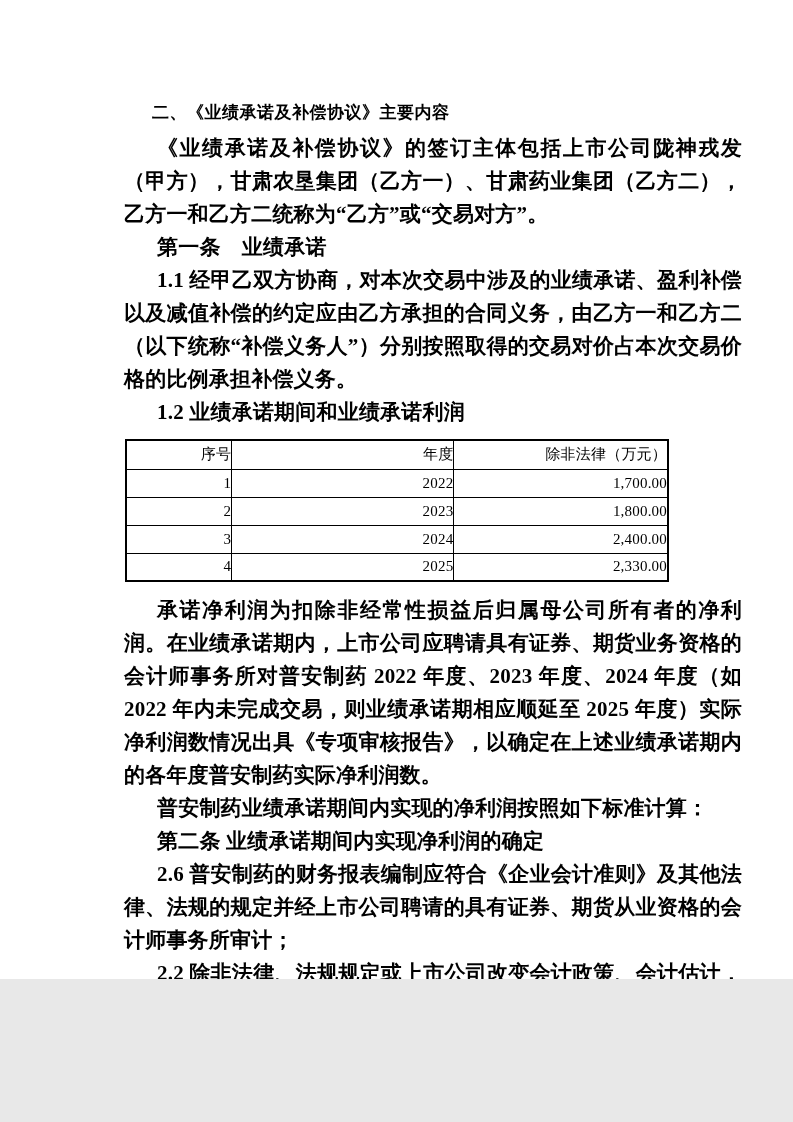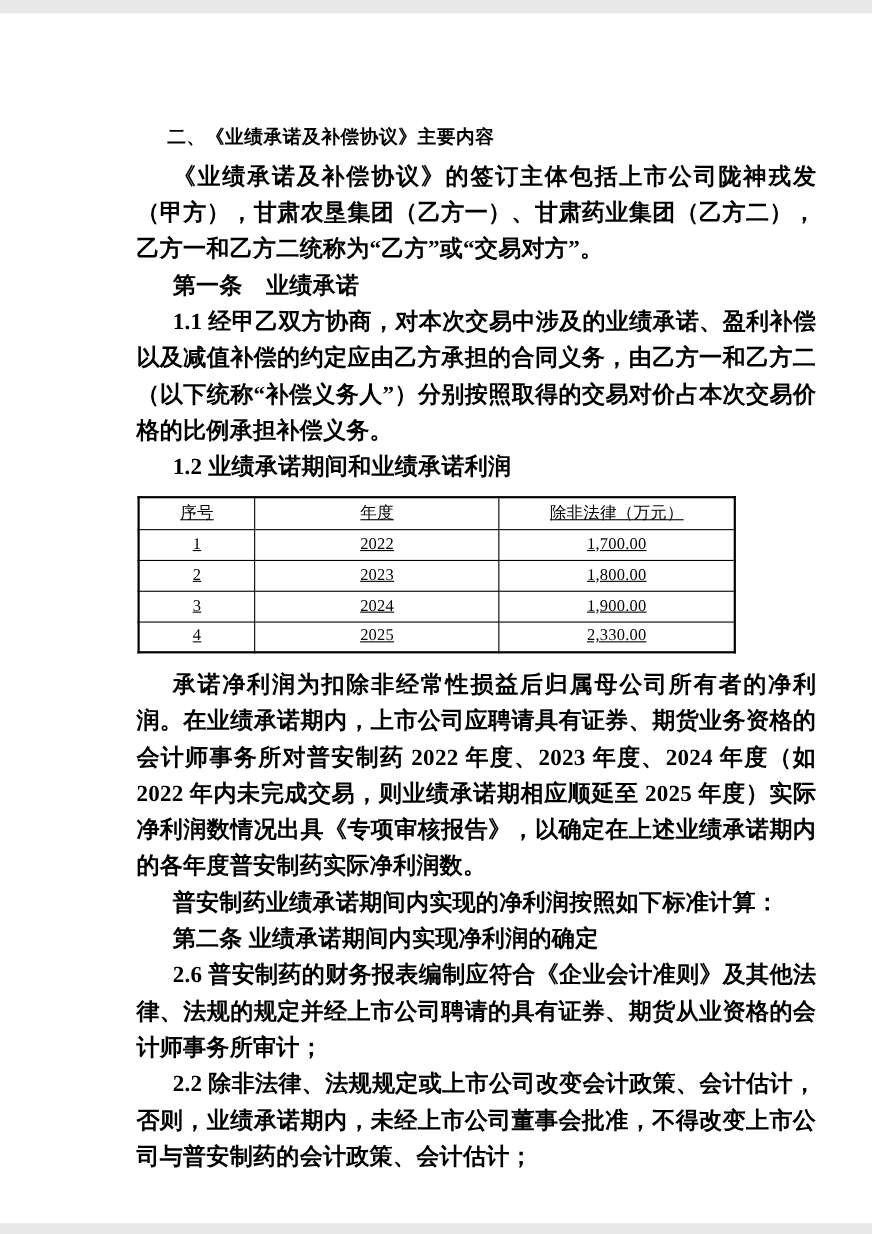"二、《业绩承诺及补偿协议》主要内容" .page { height: 1100px -> 979px; margin: 12px auto -> 0 auto }
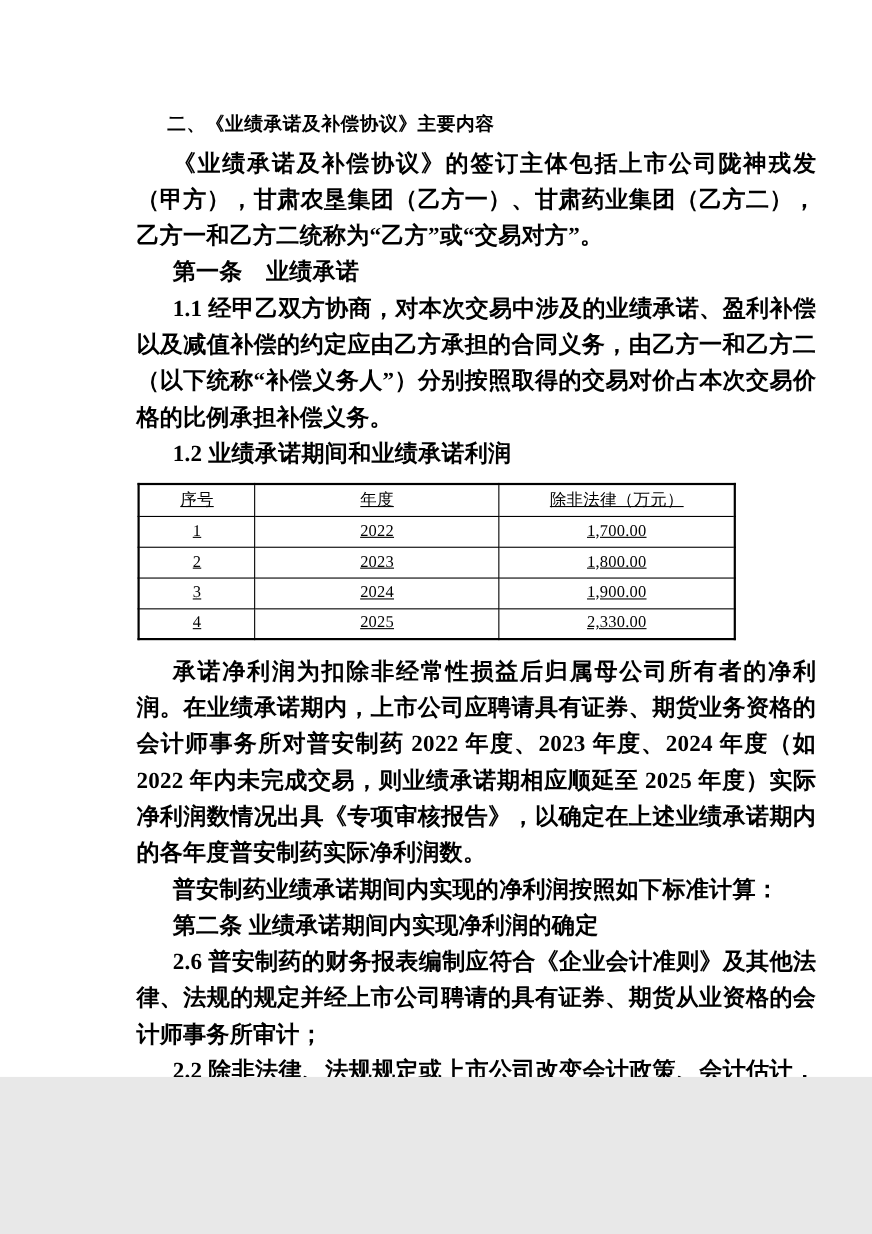"序号" .commit-table th, .commit-table td { text-align: center -> right; text-decoration: underline -> none }
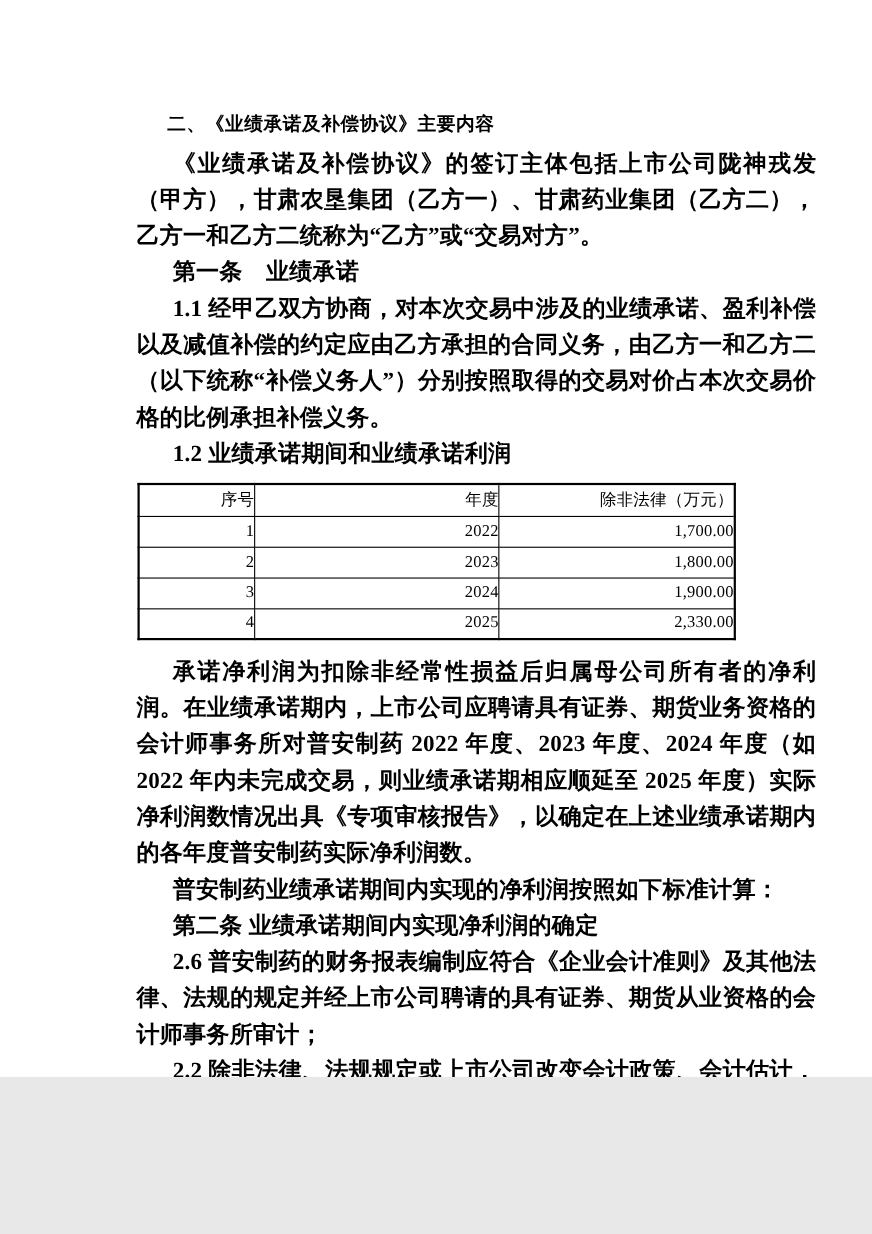"1,900.00" td { text: 1,900.00 -> 2,400.00 }
